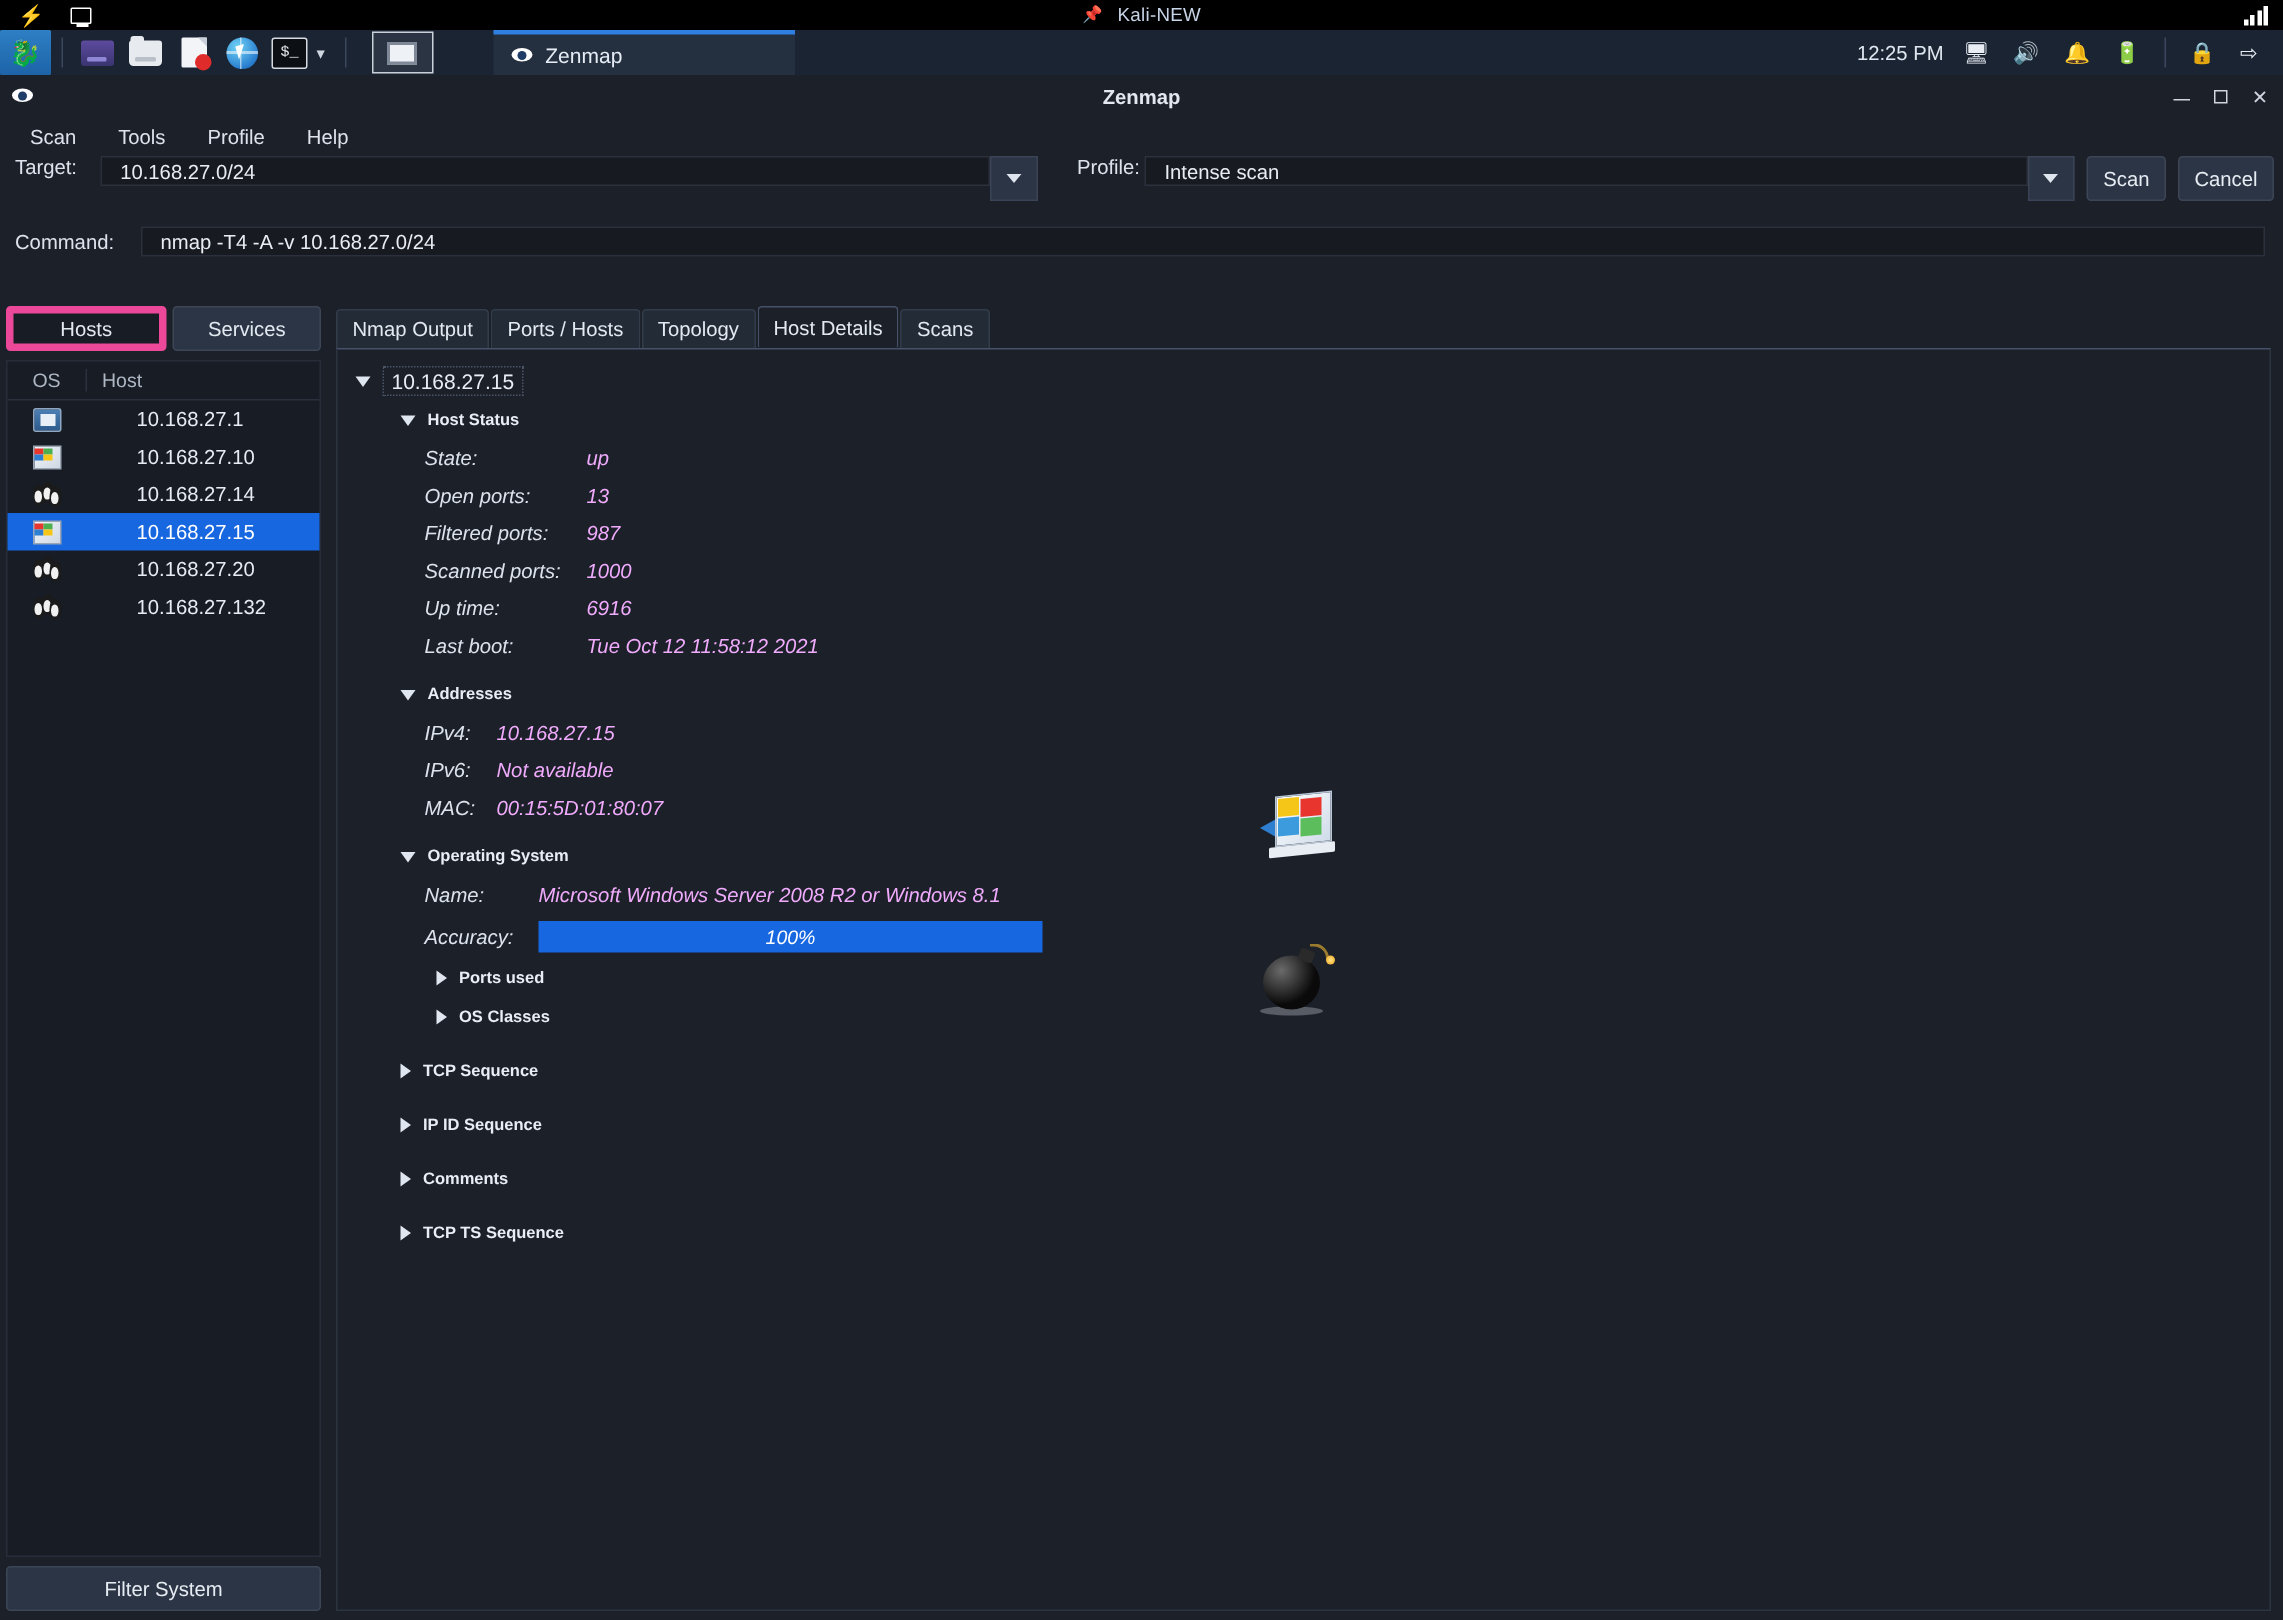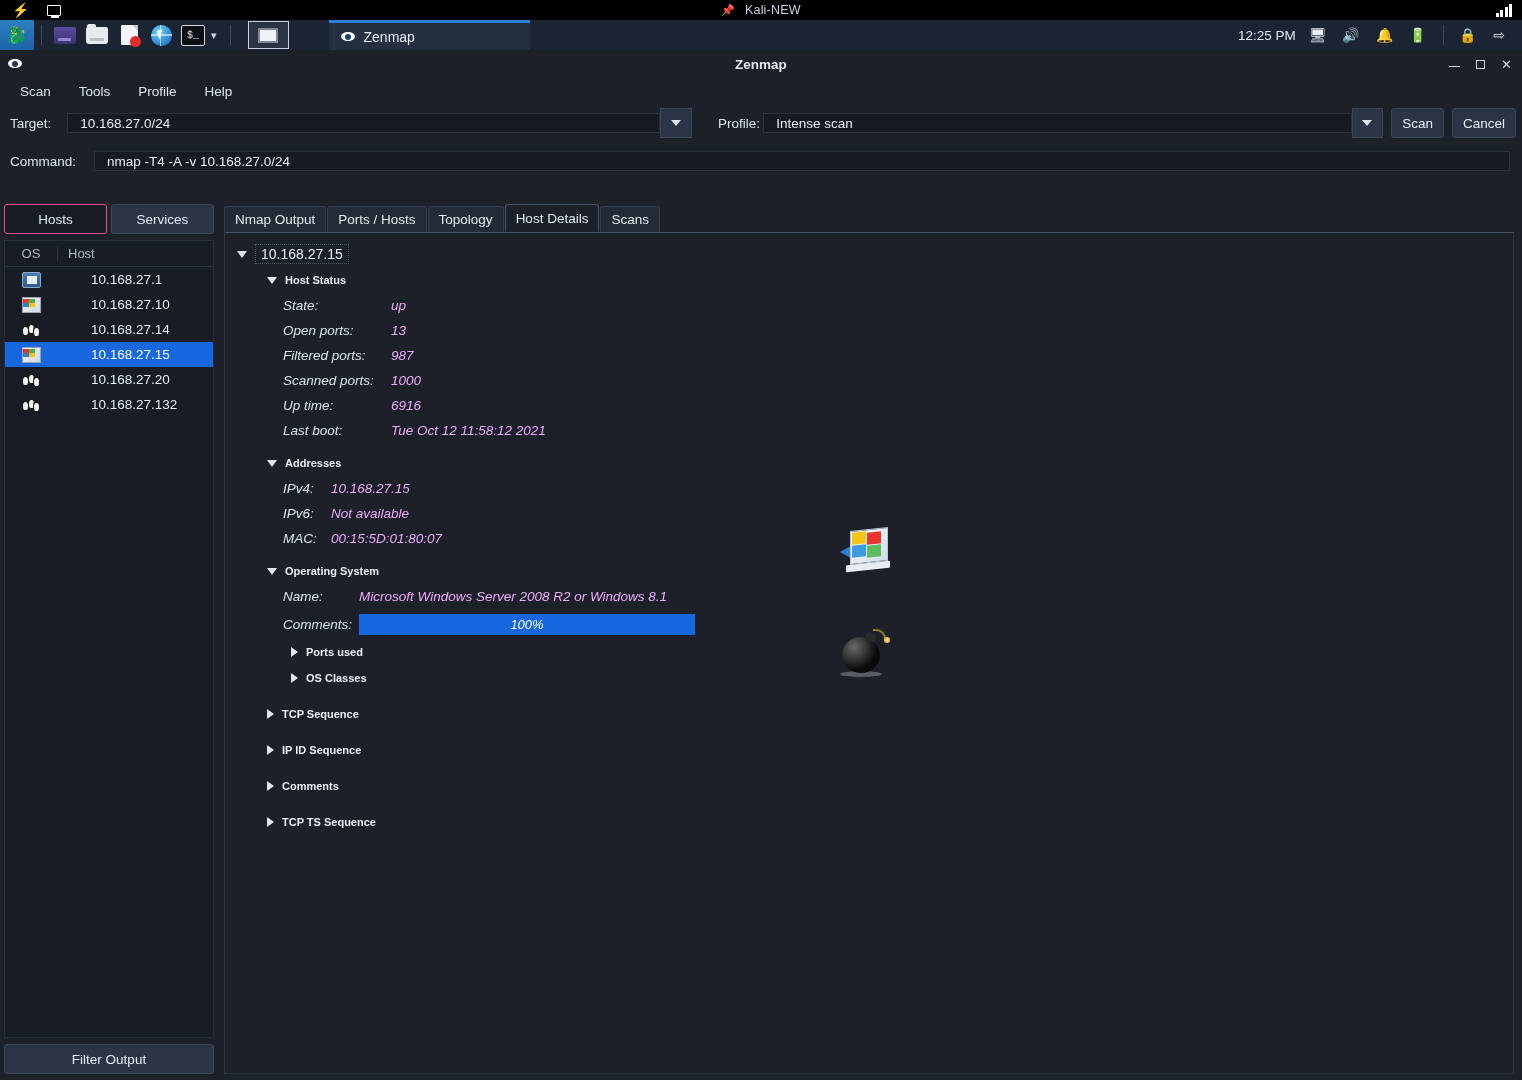"Target:" .target-row { align-items: center -> flex-start }
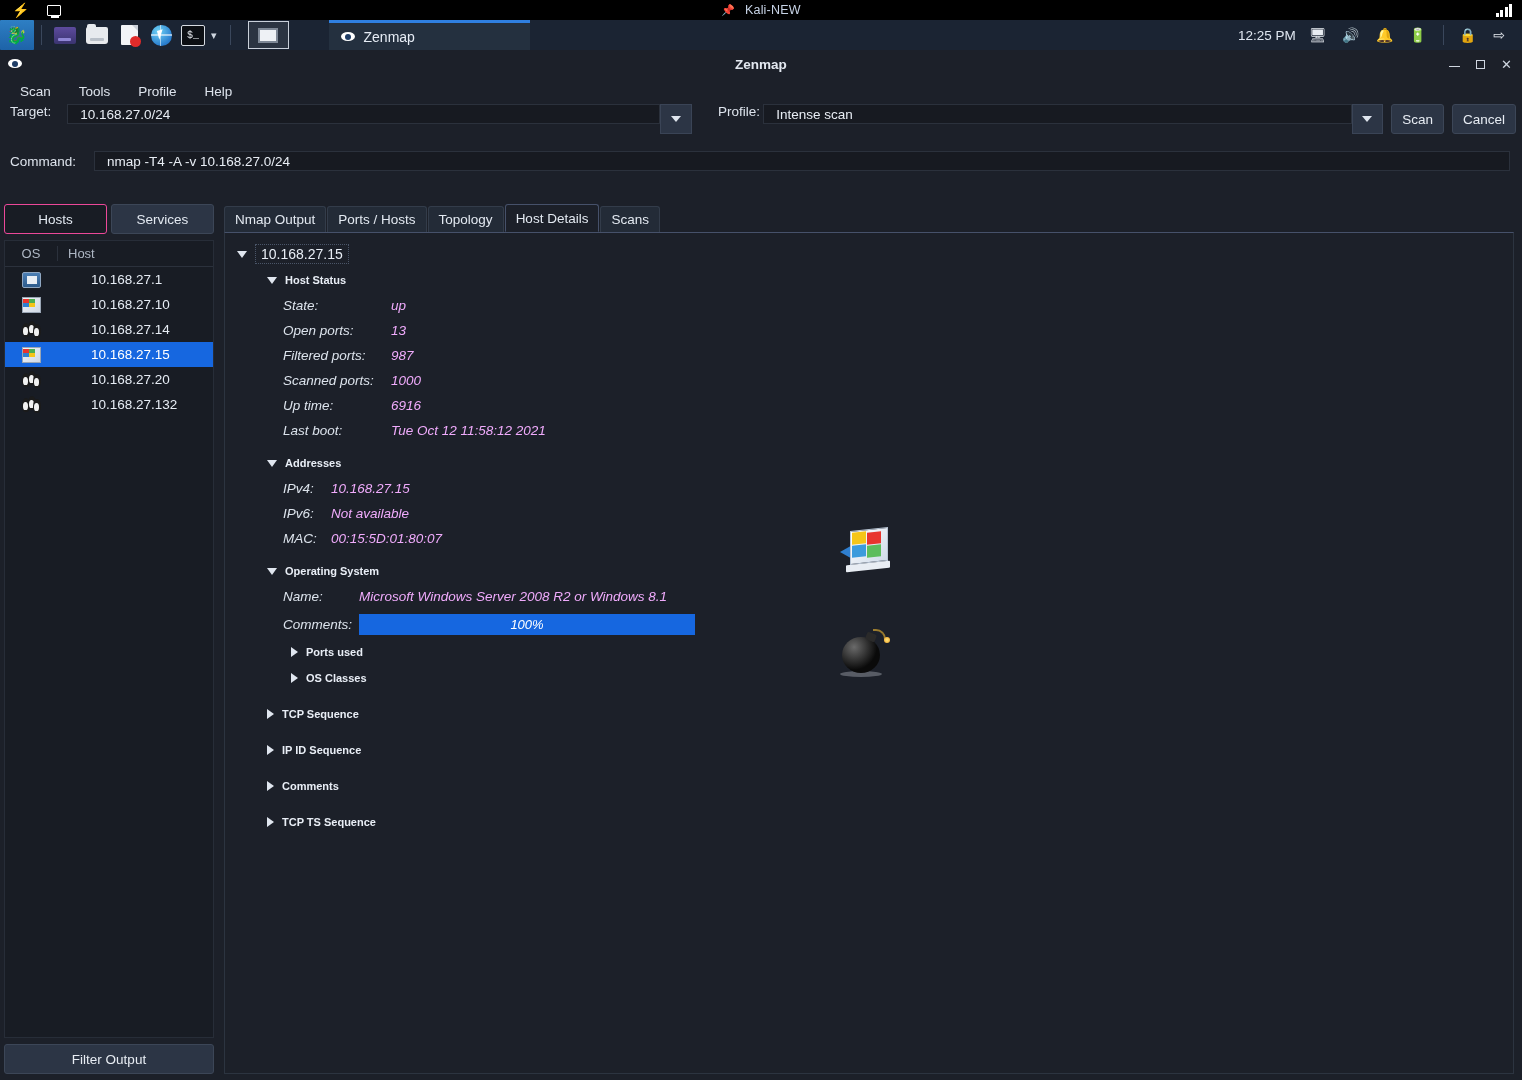"Hosts" .hs-tab.active { border: 1px solid #ec4899 -> 5px solid #ec4899 }
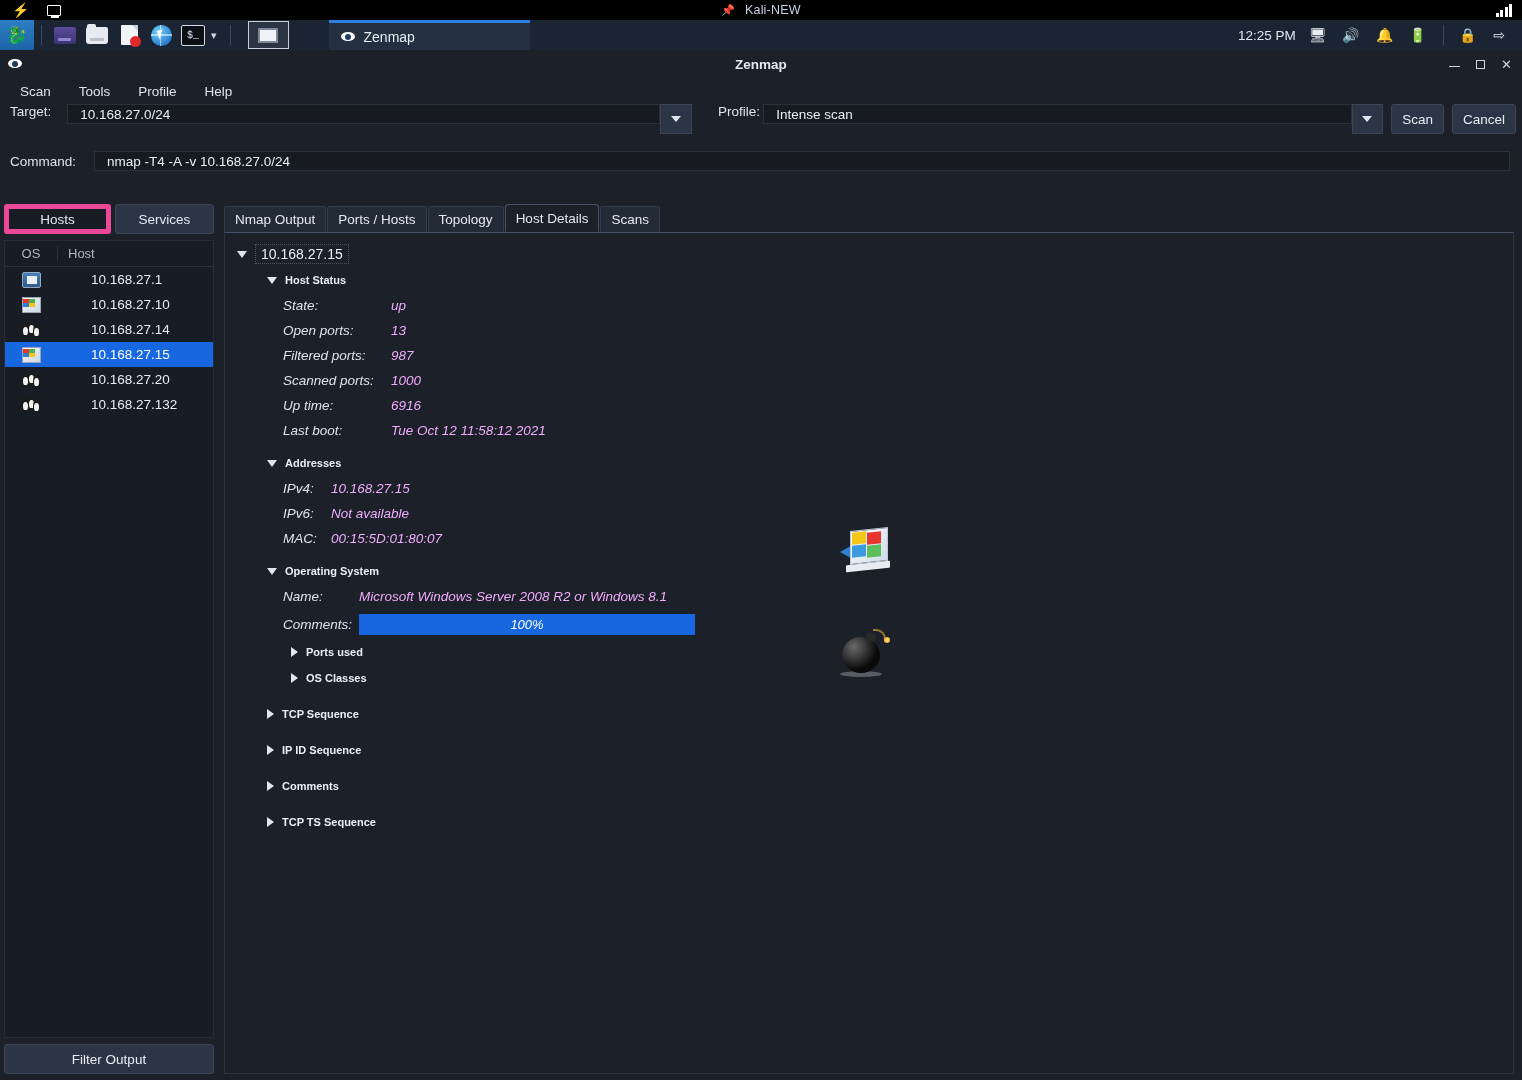"Comments:" span.k { text: Comments -> Accuracy }
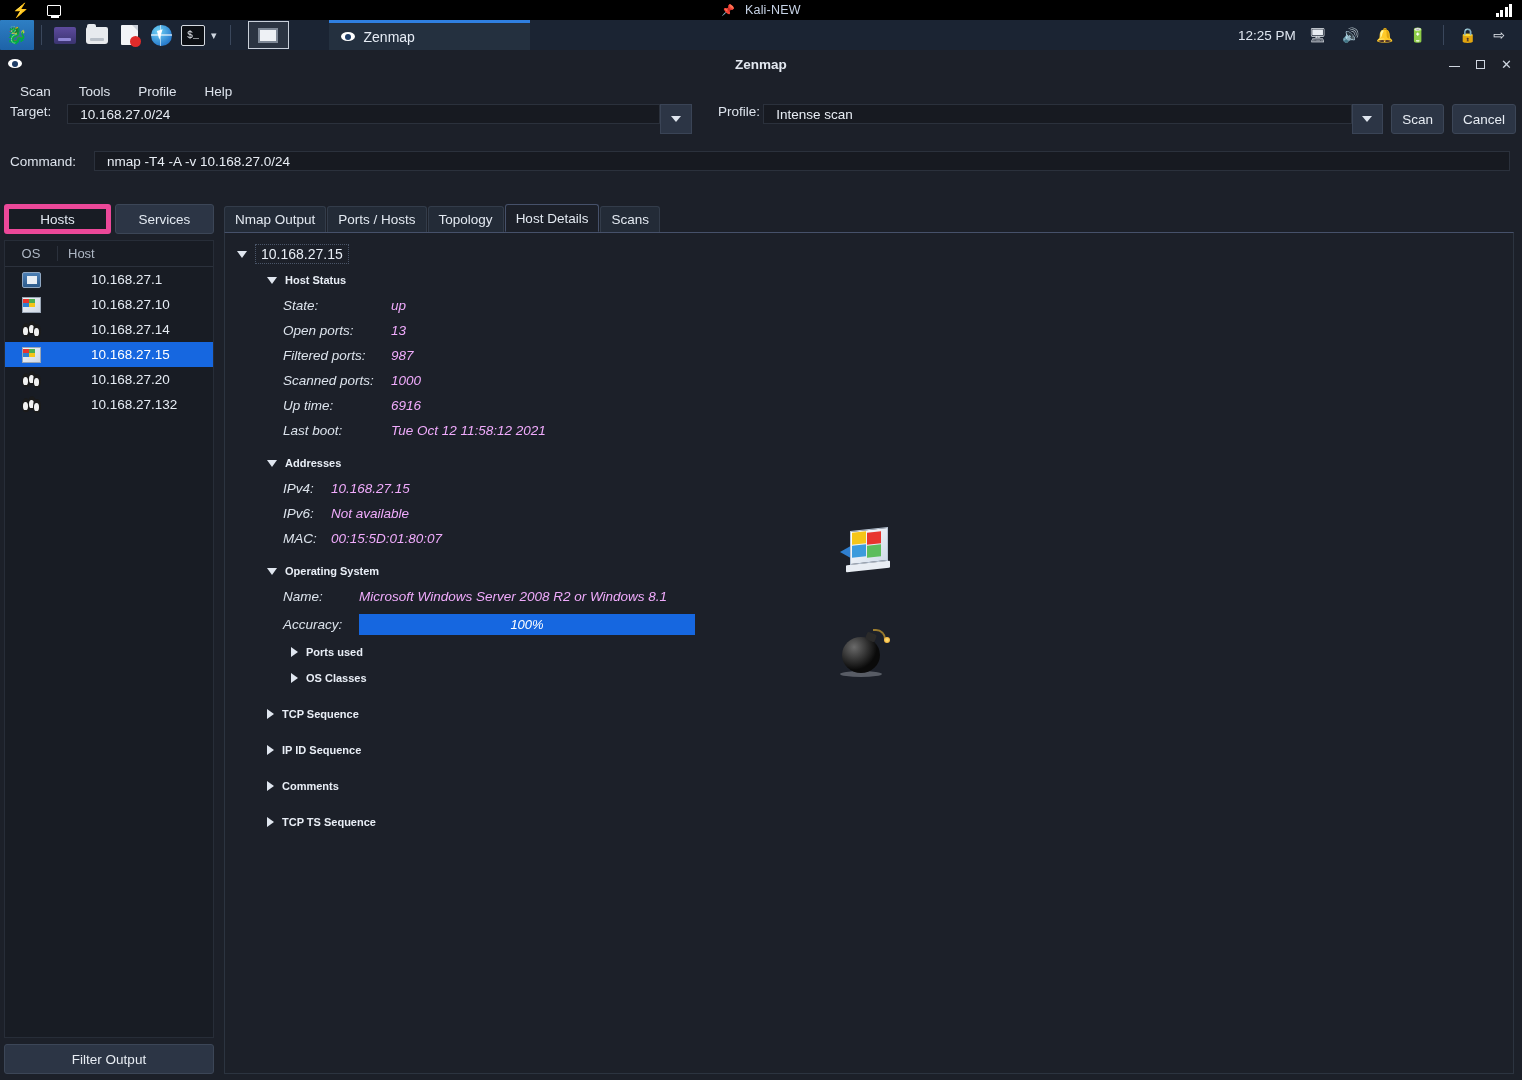"Filter Output" div.filter-btn { text: Output -> System }
